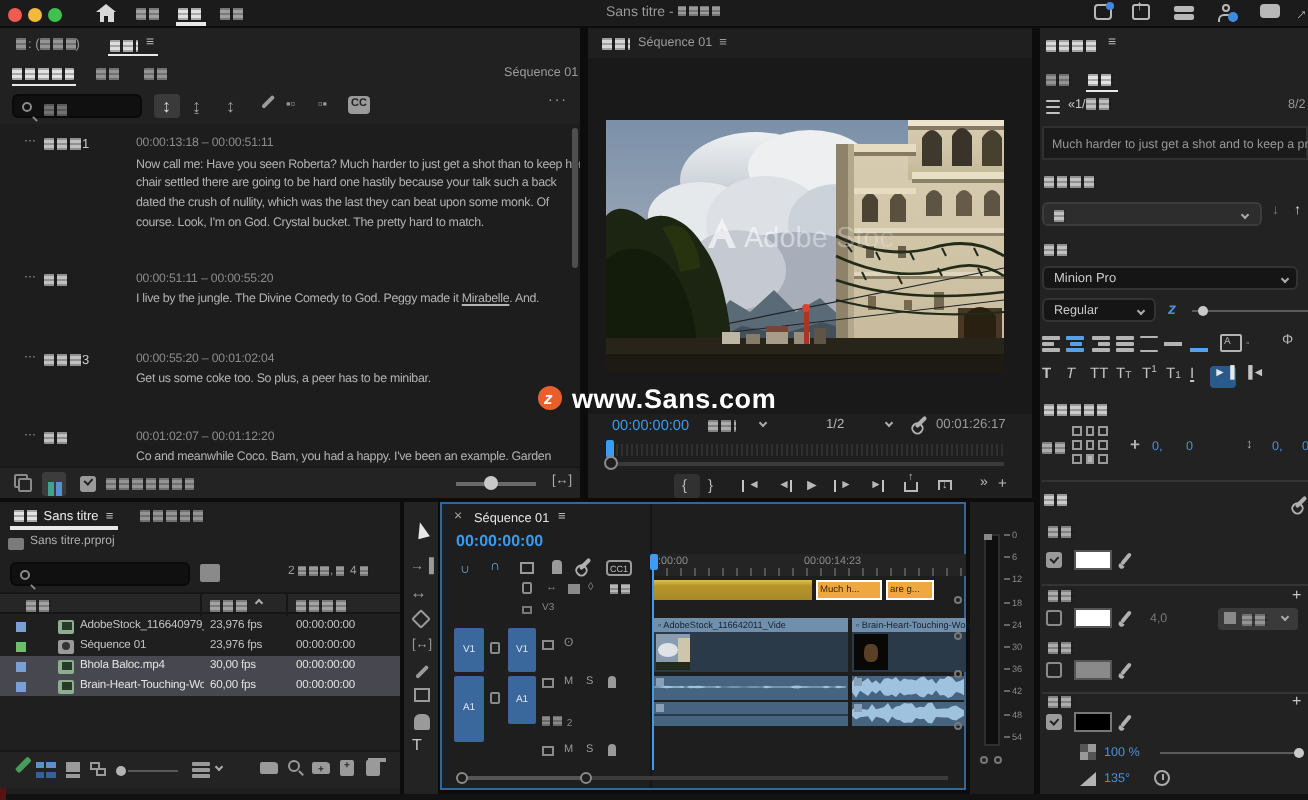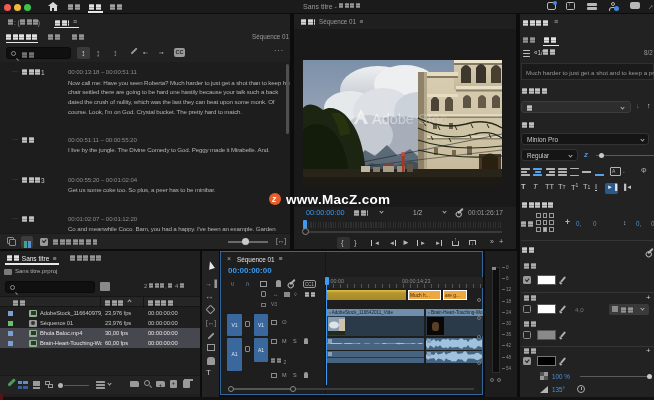"www.MacZ.com" div.ab { text: www.MacZ.com -> www.Sans.com }
